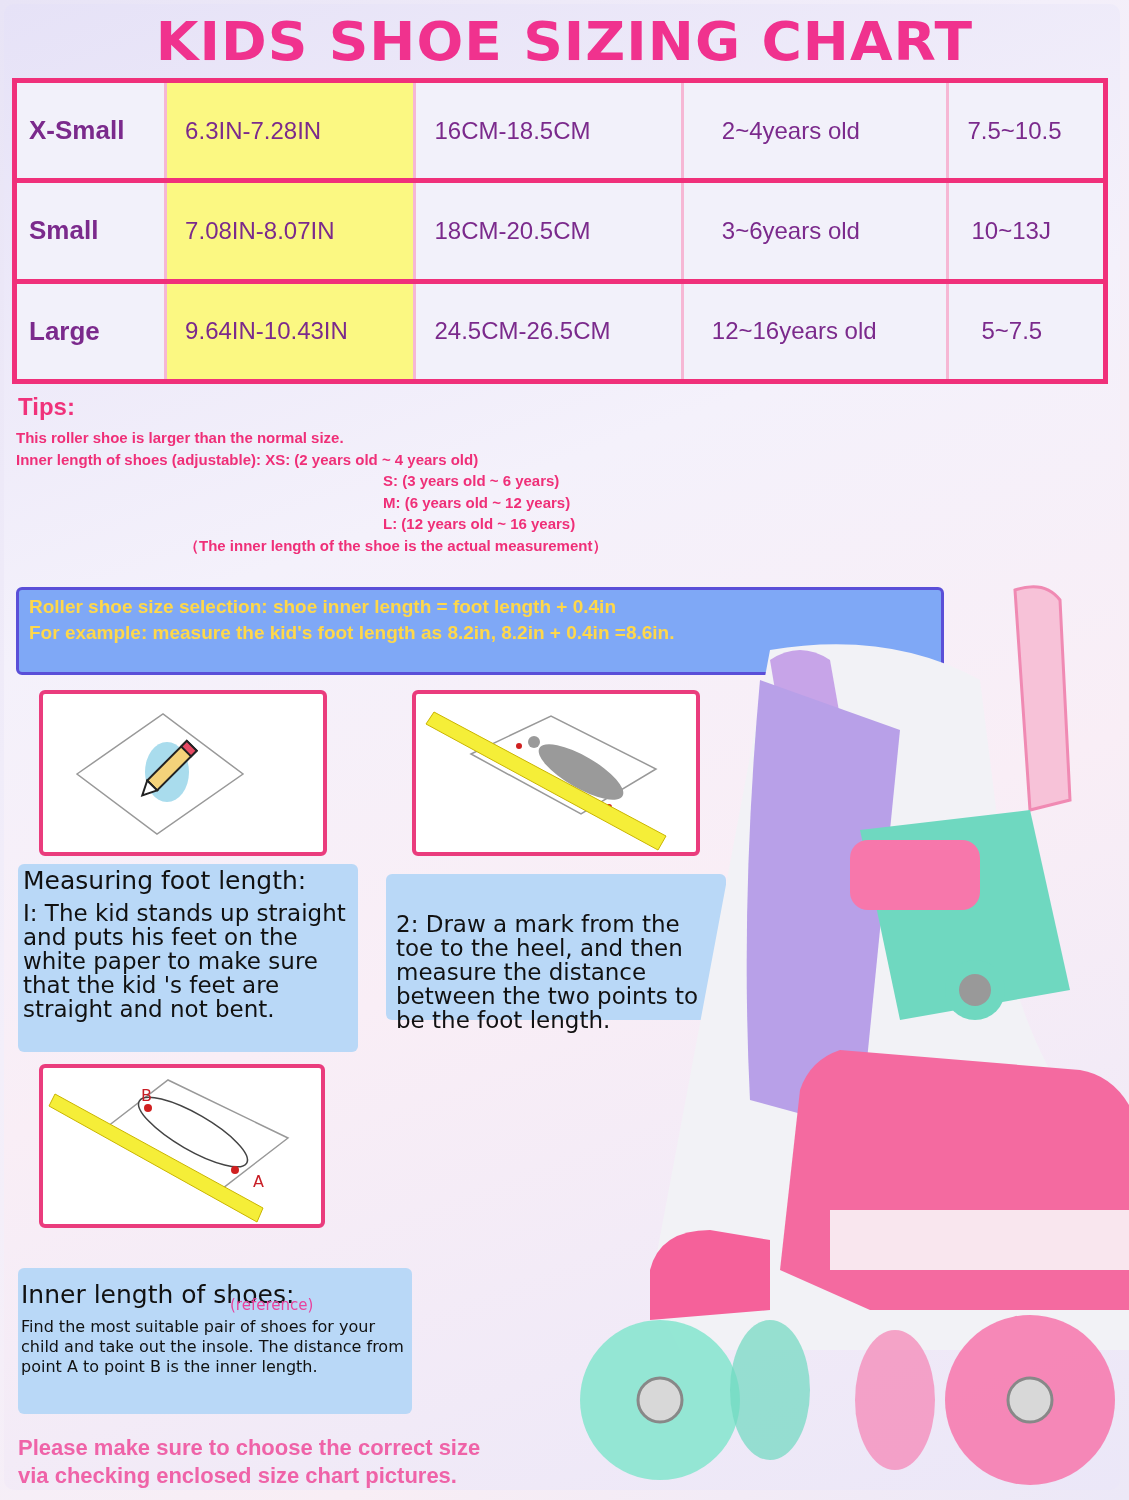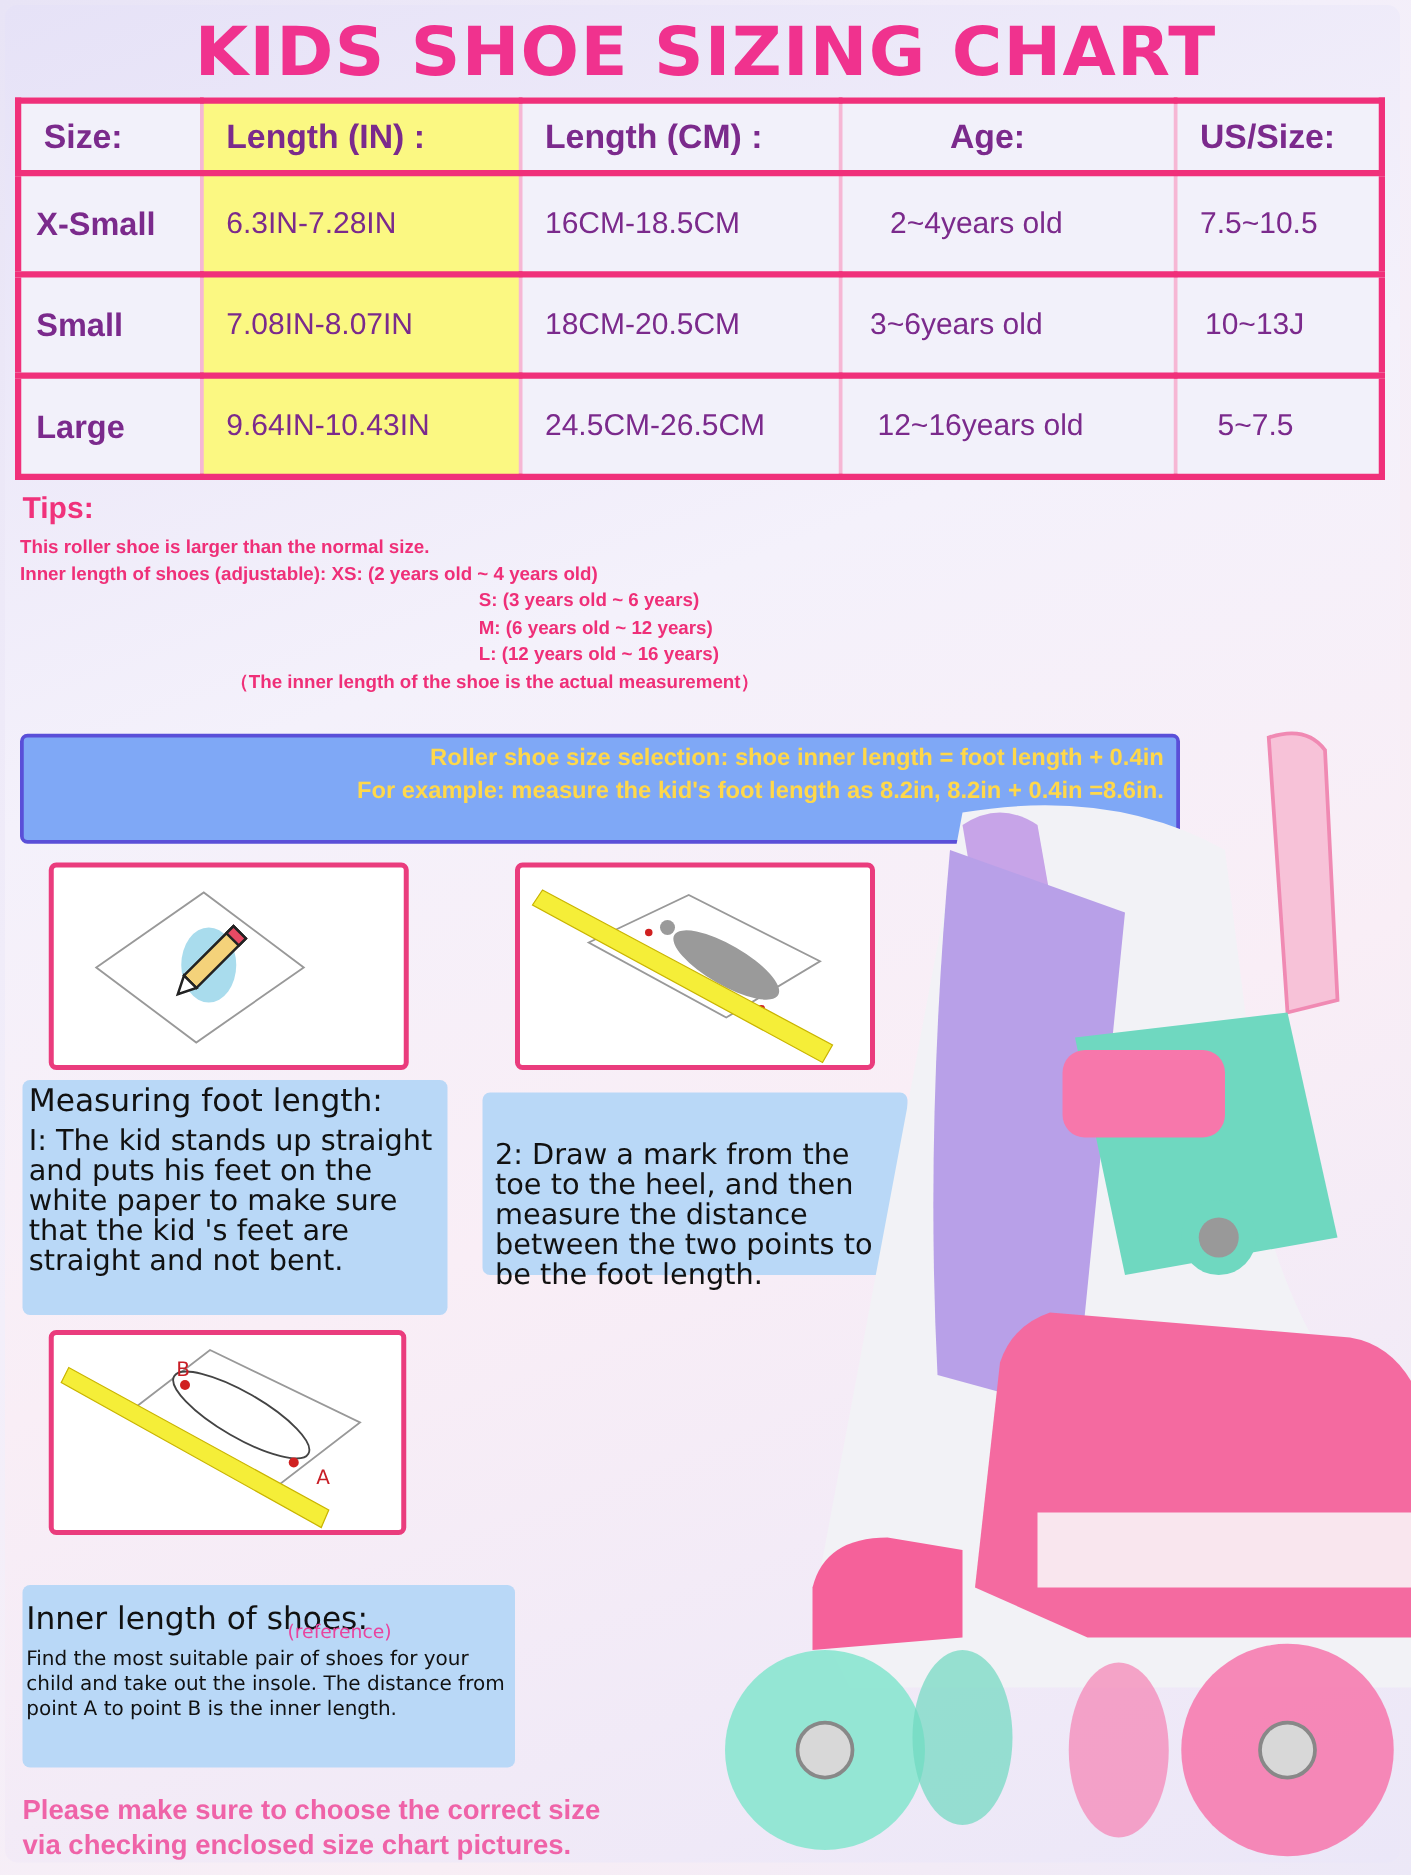"Size:" tr { html: <tr> <th>Size:</th> <th>Length (IN) :</th> <th>Length (CM) :</th> <th>Age:</th> <th>US/Size:</th> </tr> -> none }
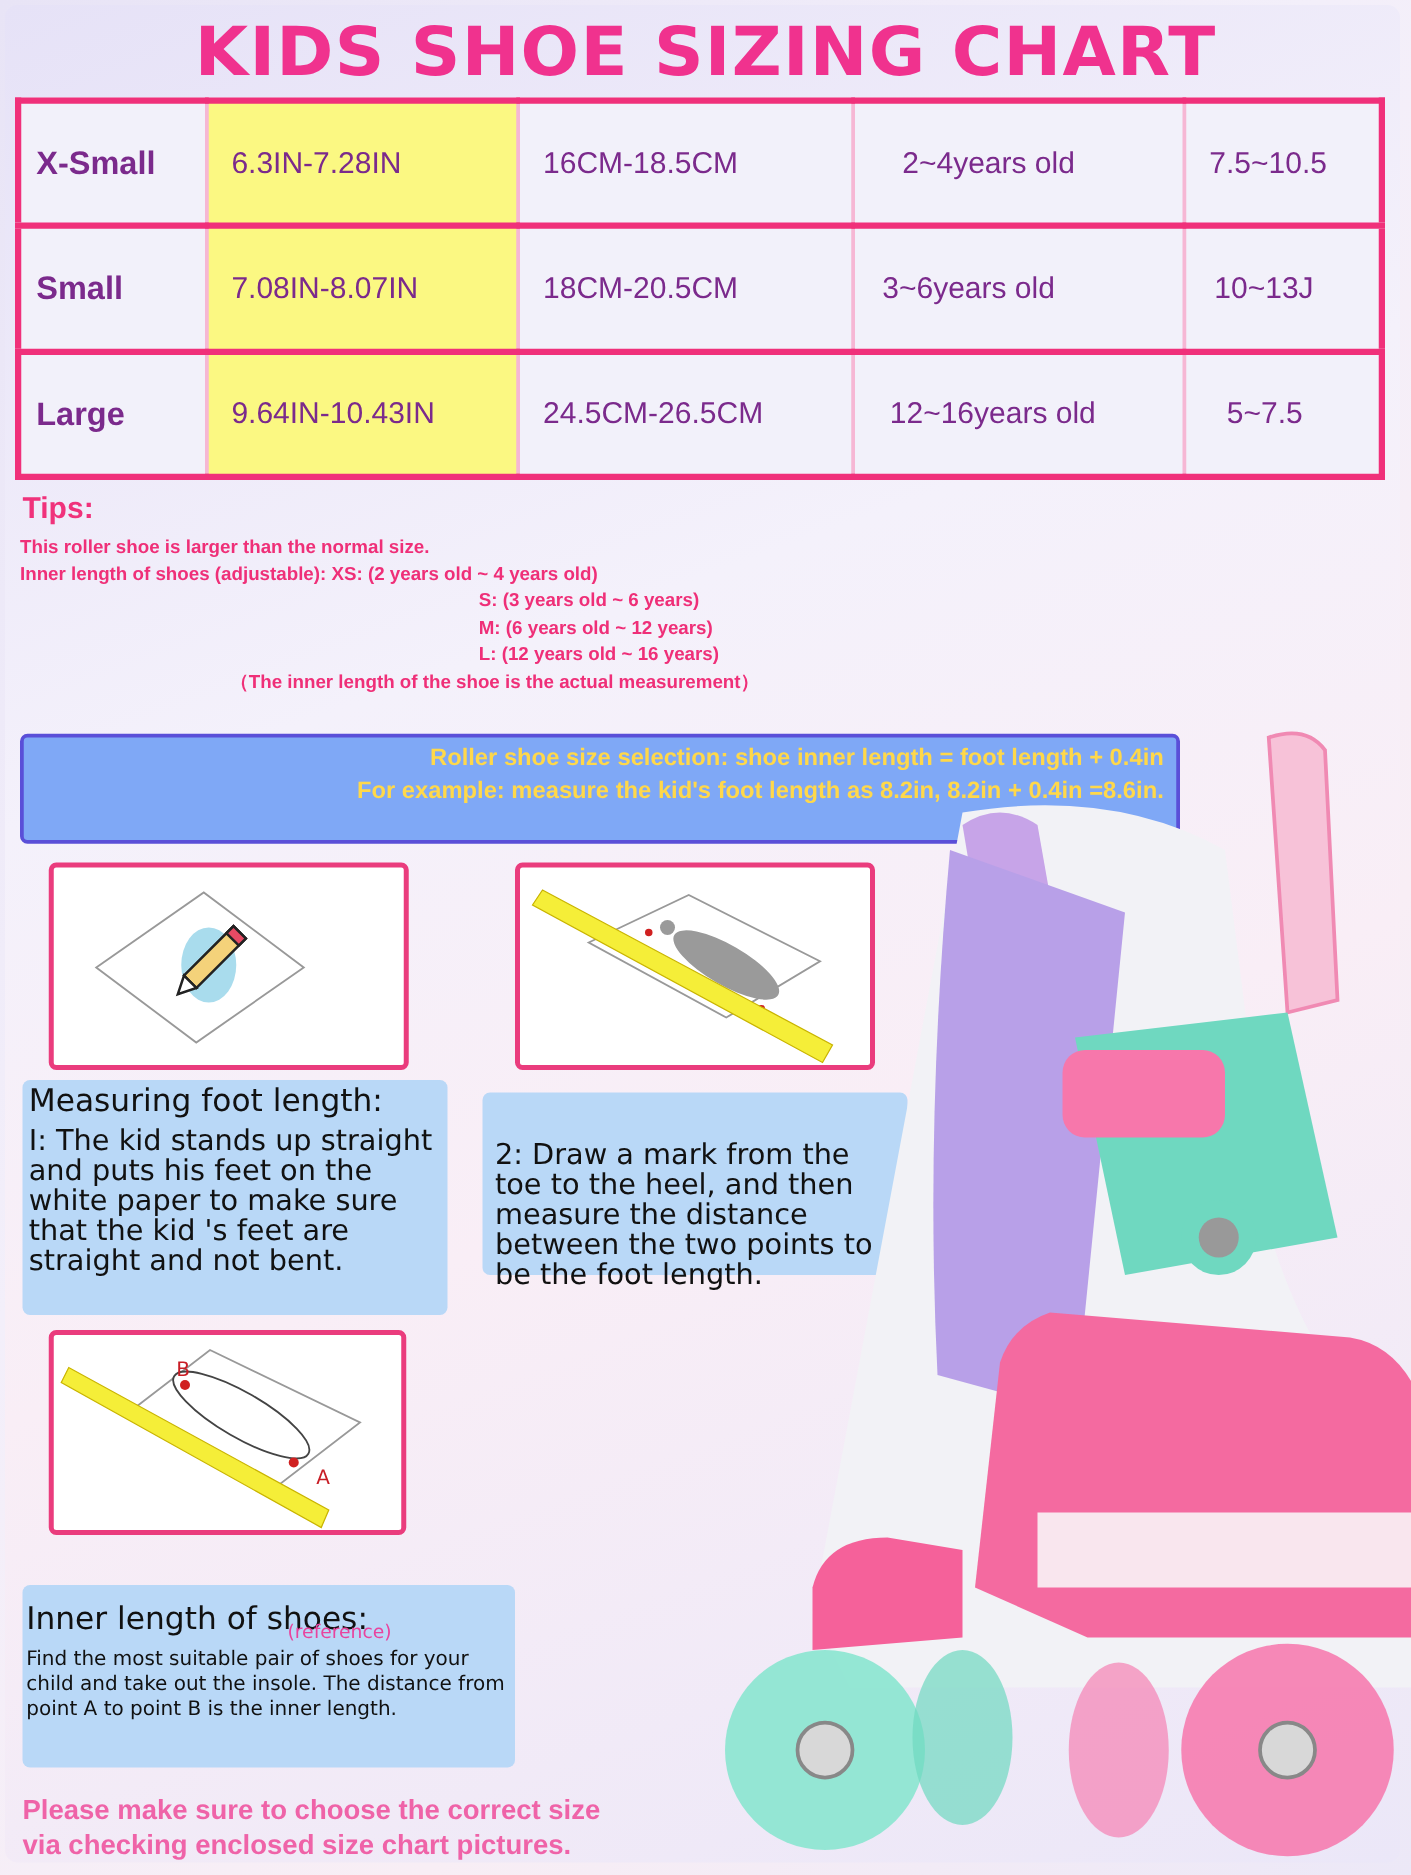"3~6years old" td { padding-left: 22px -> 38px }
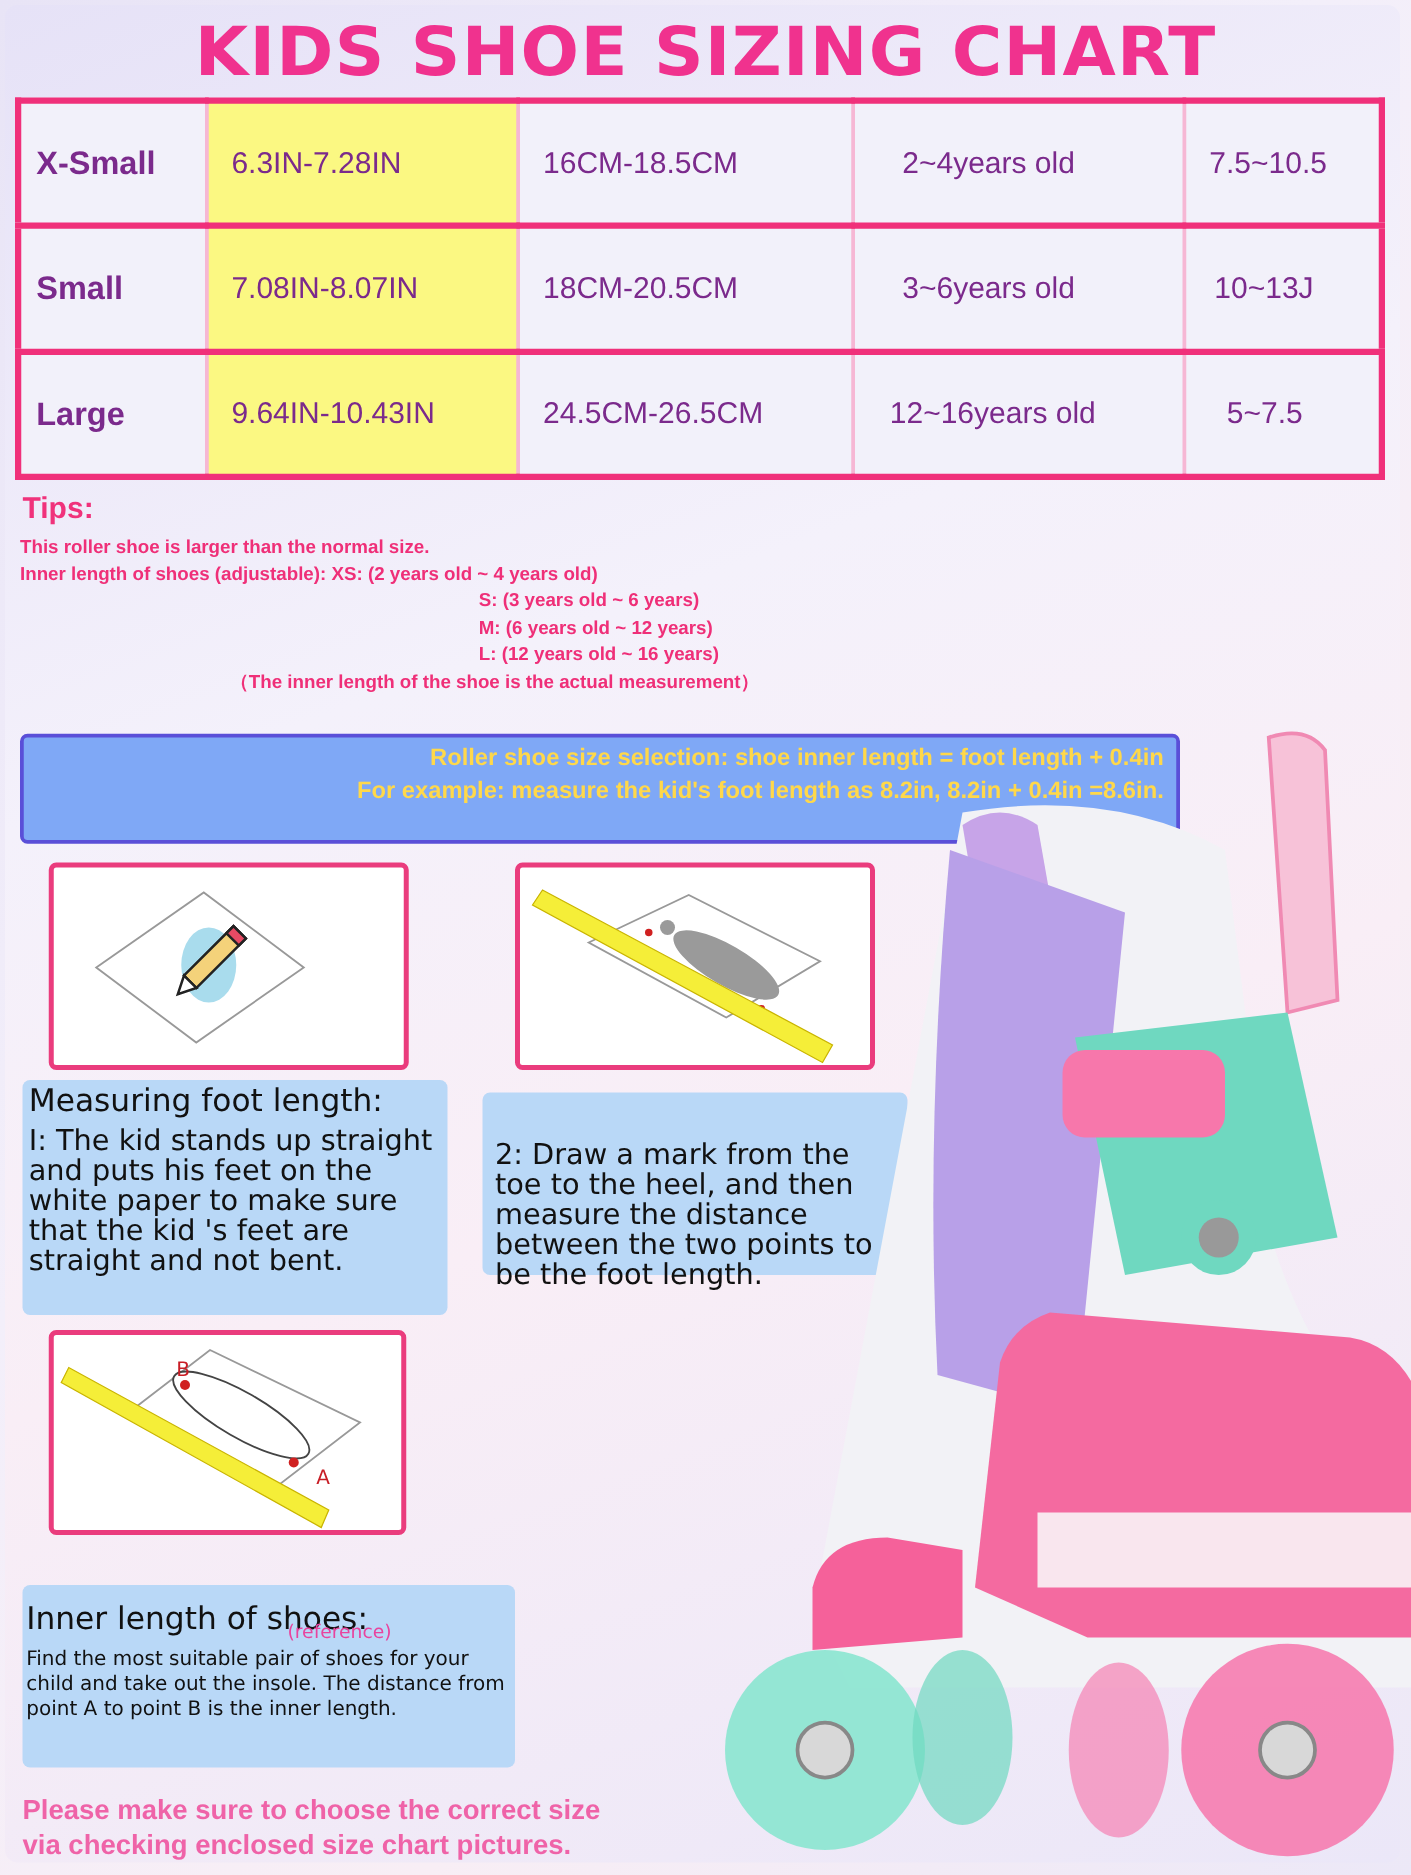"Roller shoe size selection: shoe" .example-box { text-align: right -> none }
